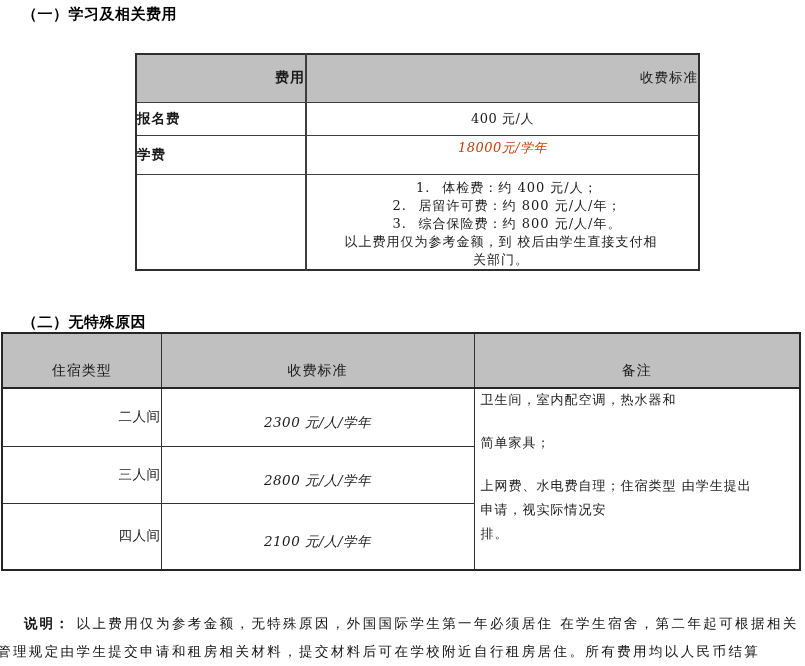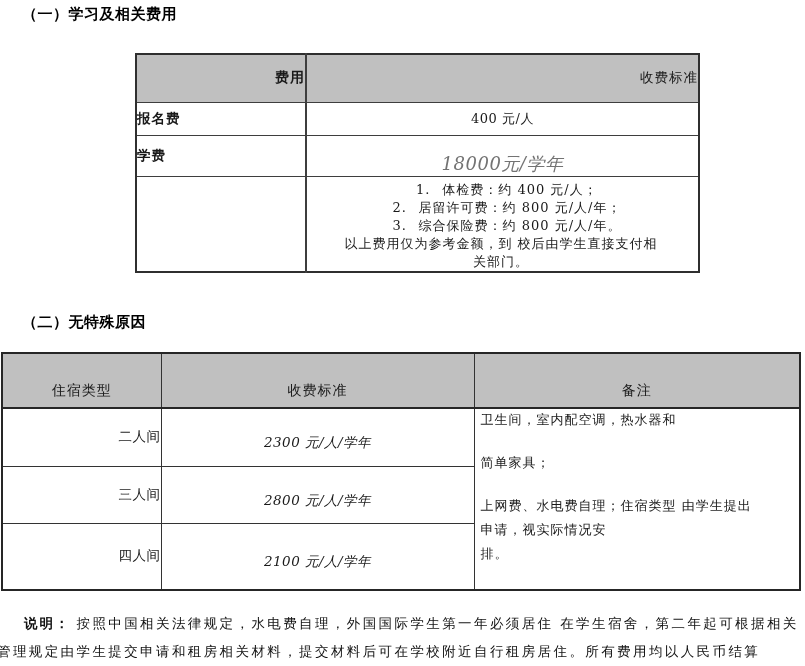"18000元/学年" #fee-table td.tuition { color: #737373 -> #c2410c; font-size: 18px -> 13px; padding-top: 16px -> 3px }
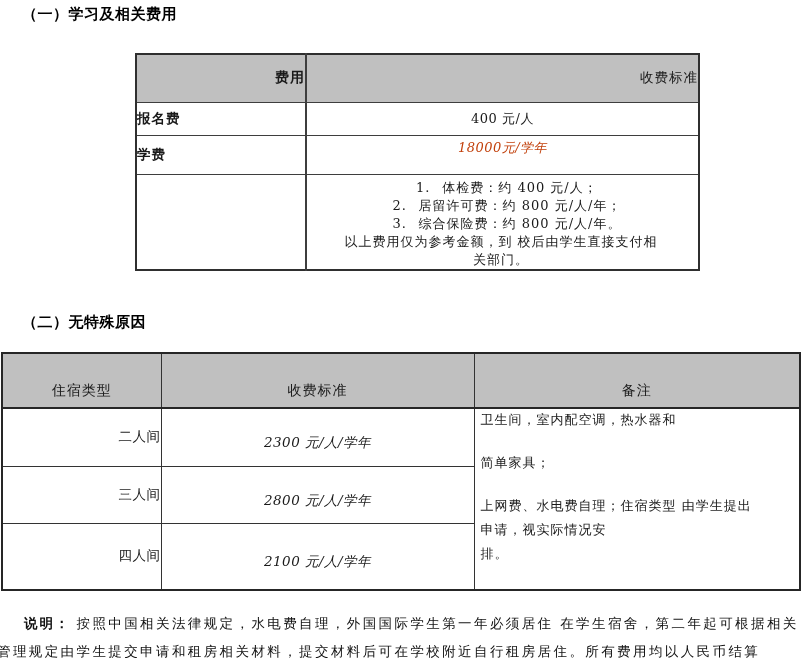"住宿类型" #acc-table { top: 352px -> 332px }
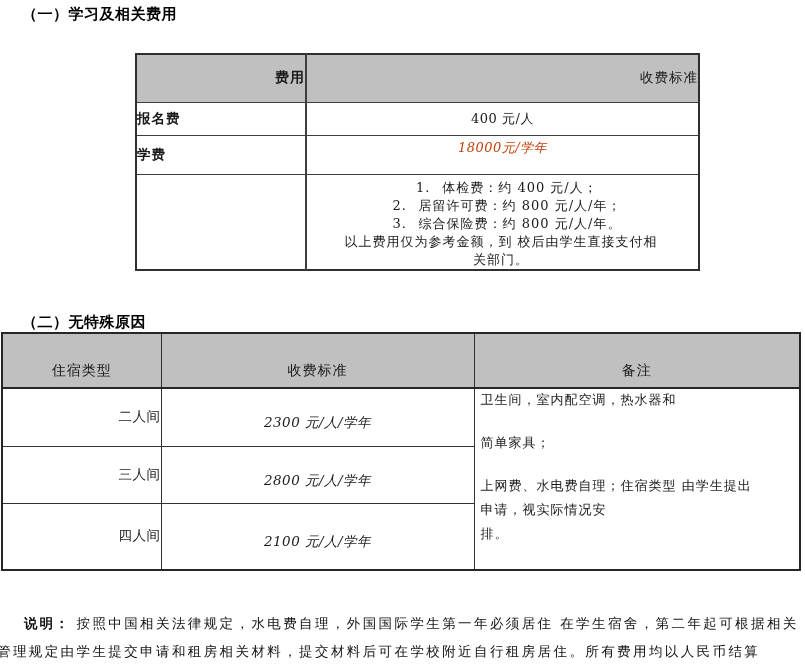"按照中国相关法律规定，水电费自理，外国国际学生第一年必须居住" span { text: 按照中国相关法律规定，水电费自理 -> 以上费用仅为参考金额，无特殊原因 }
